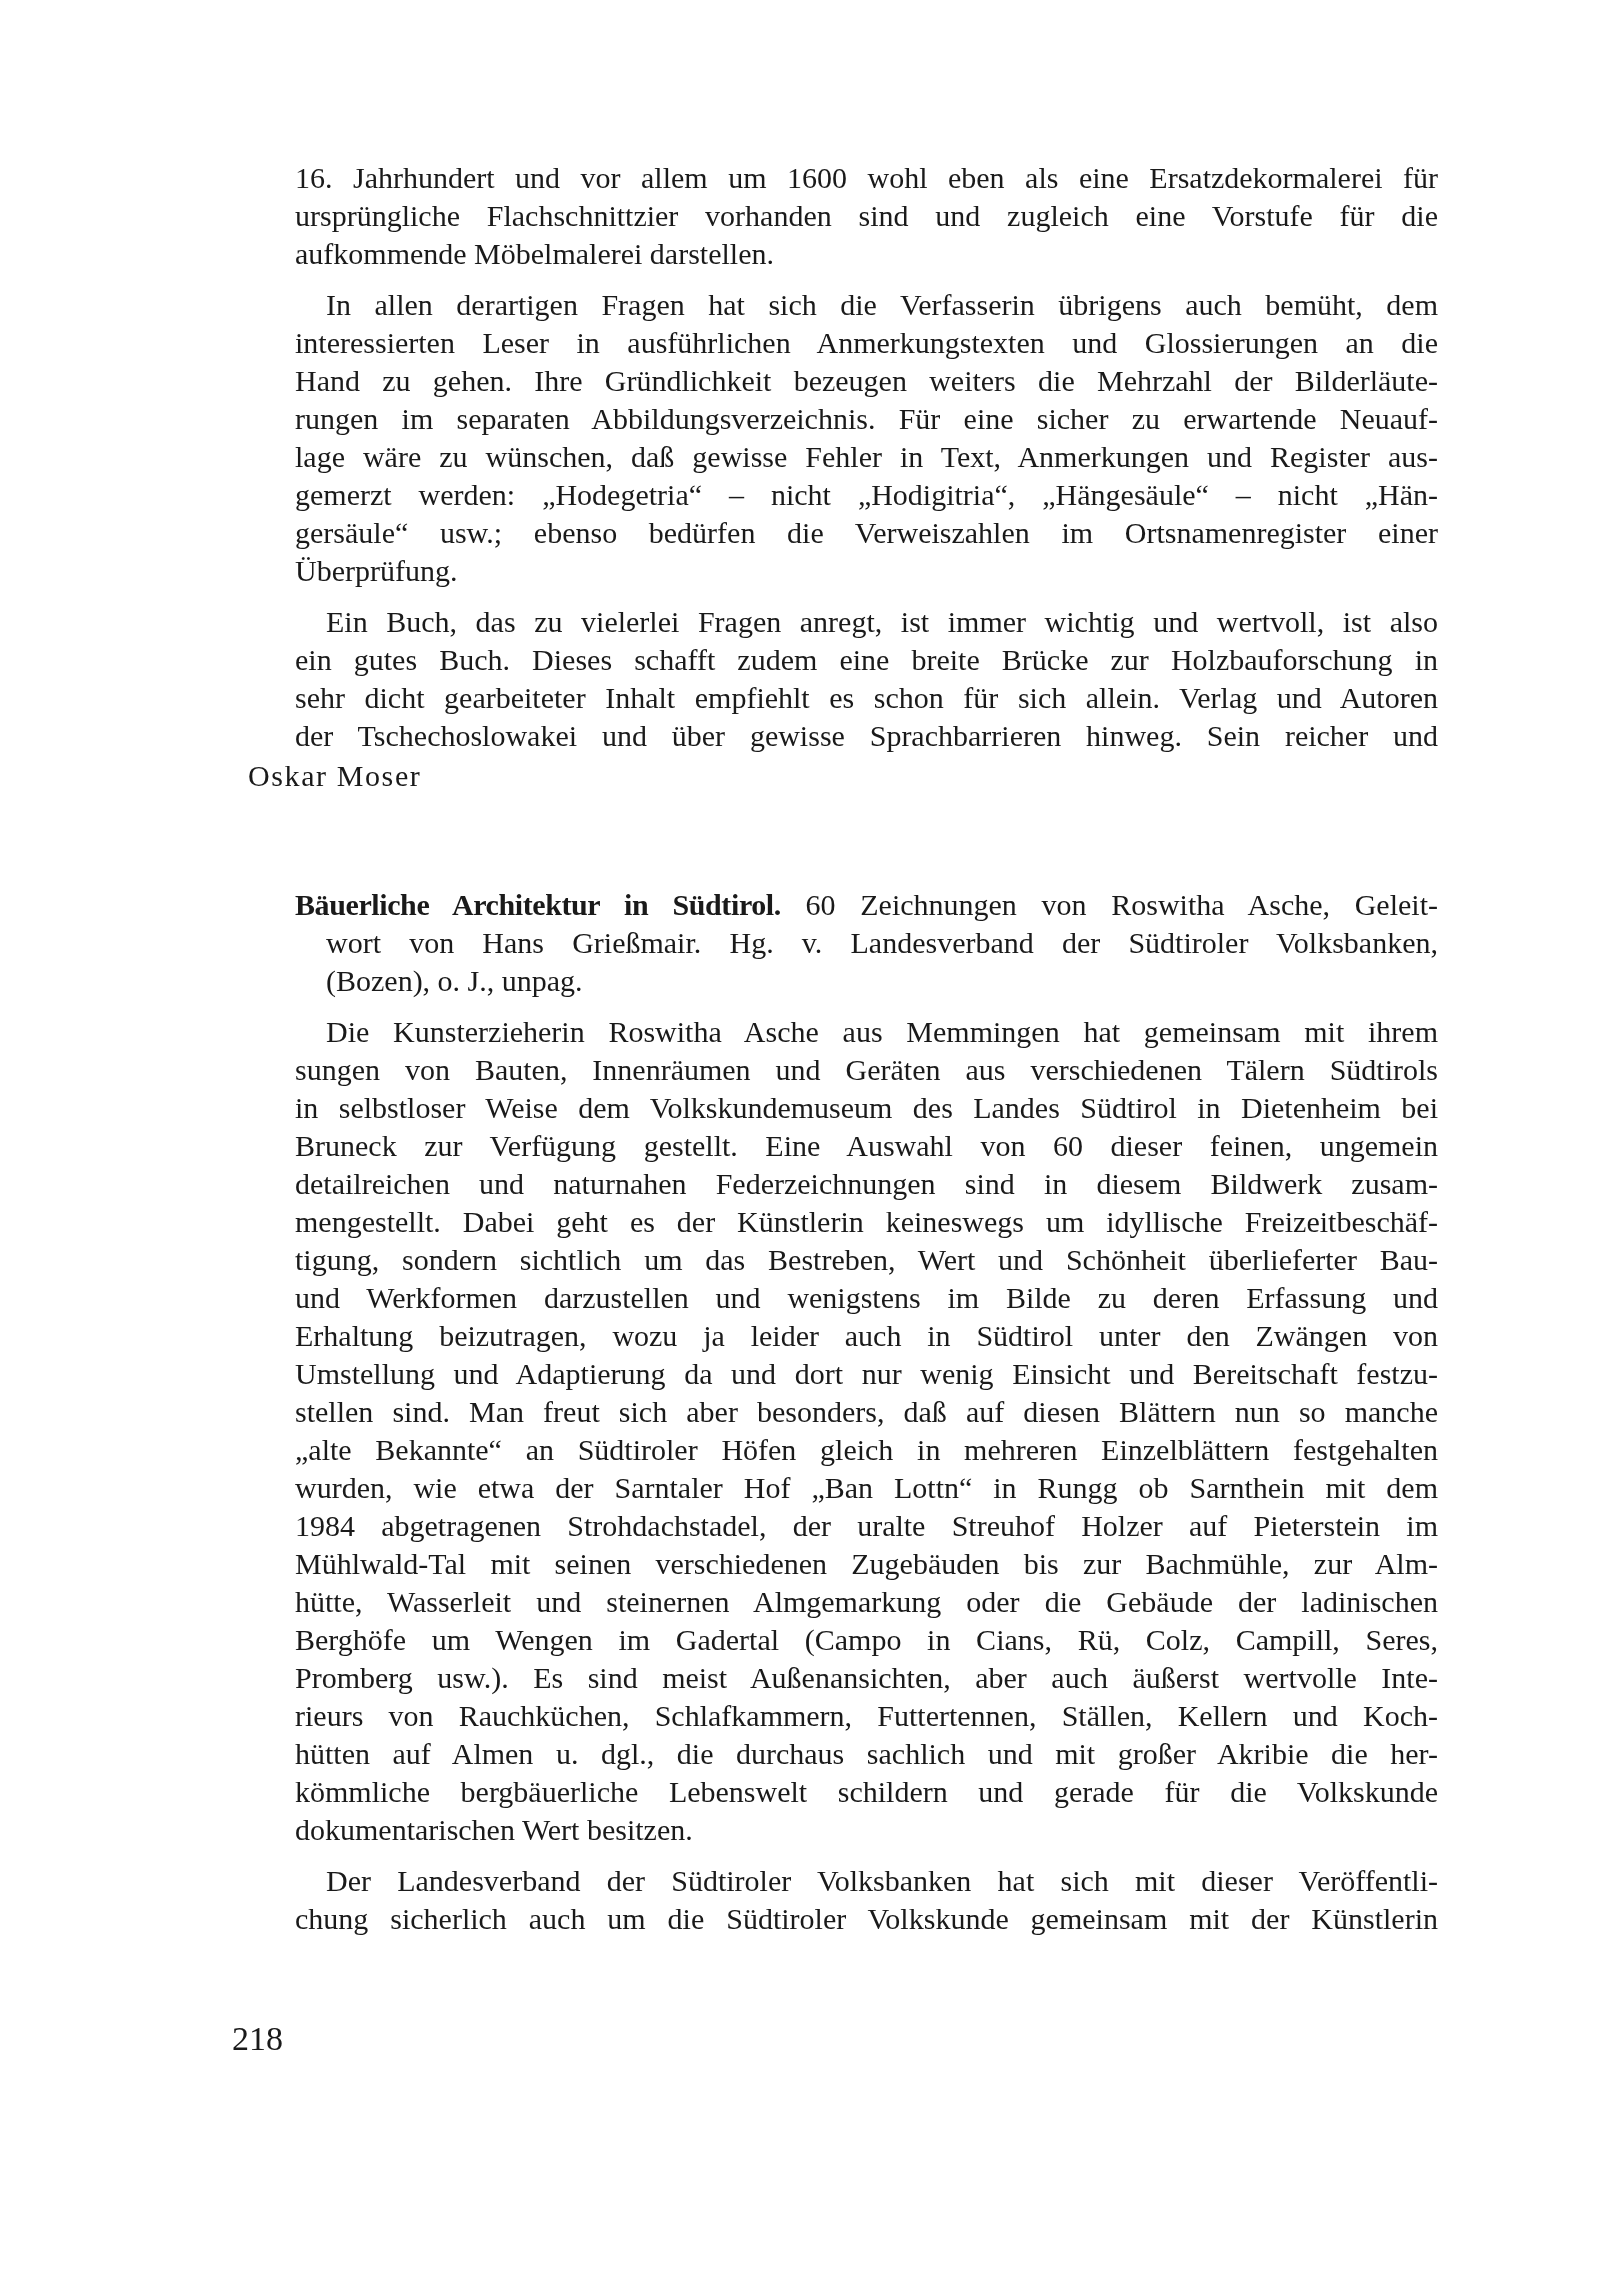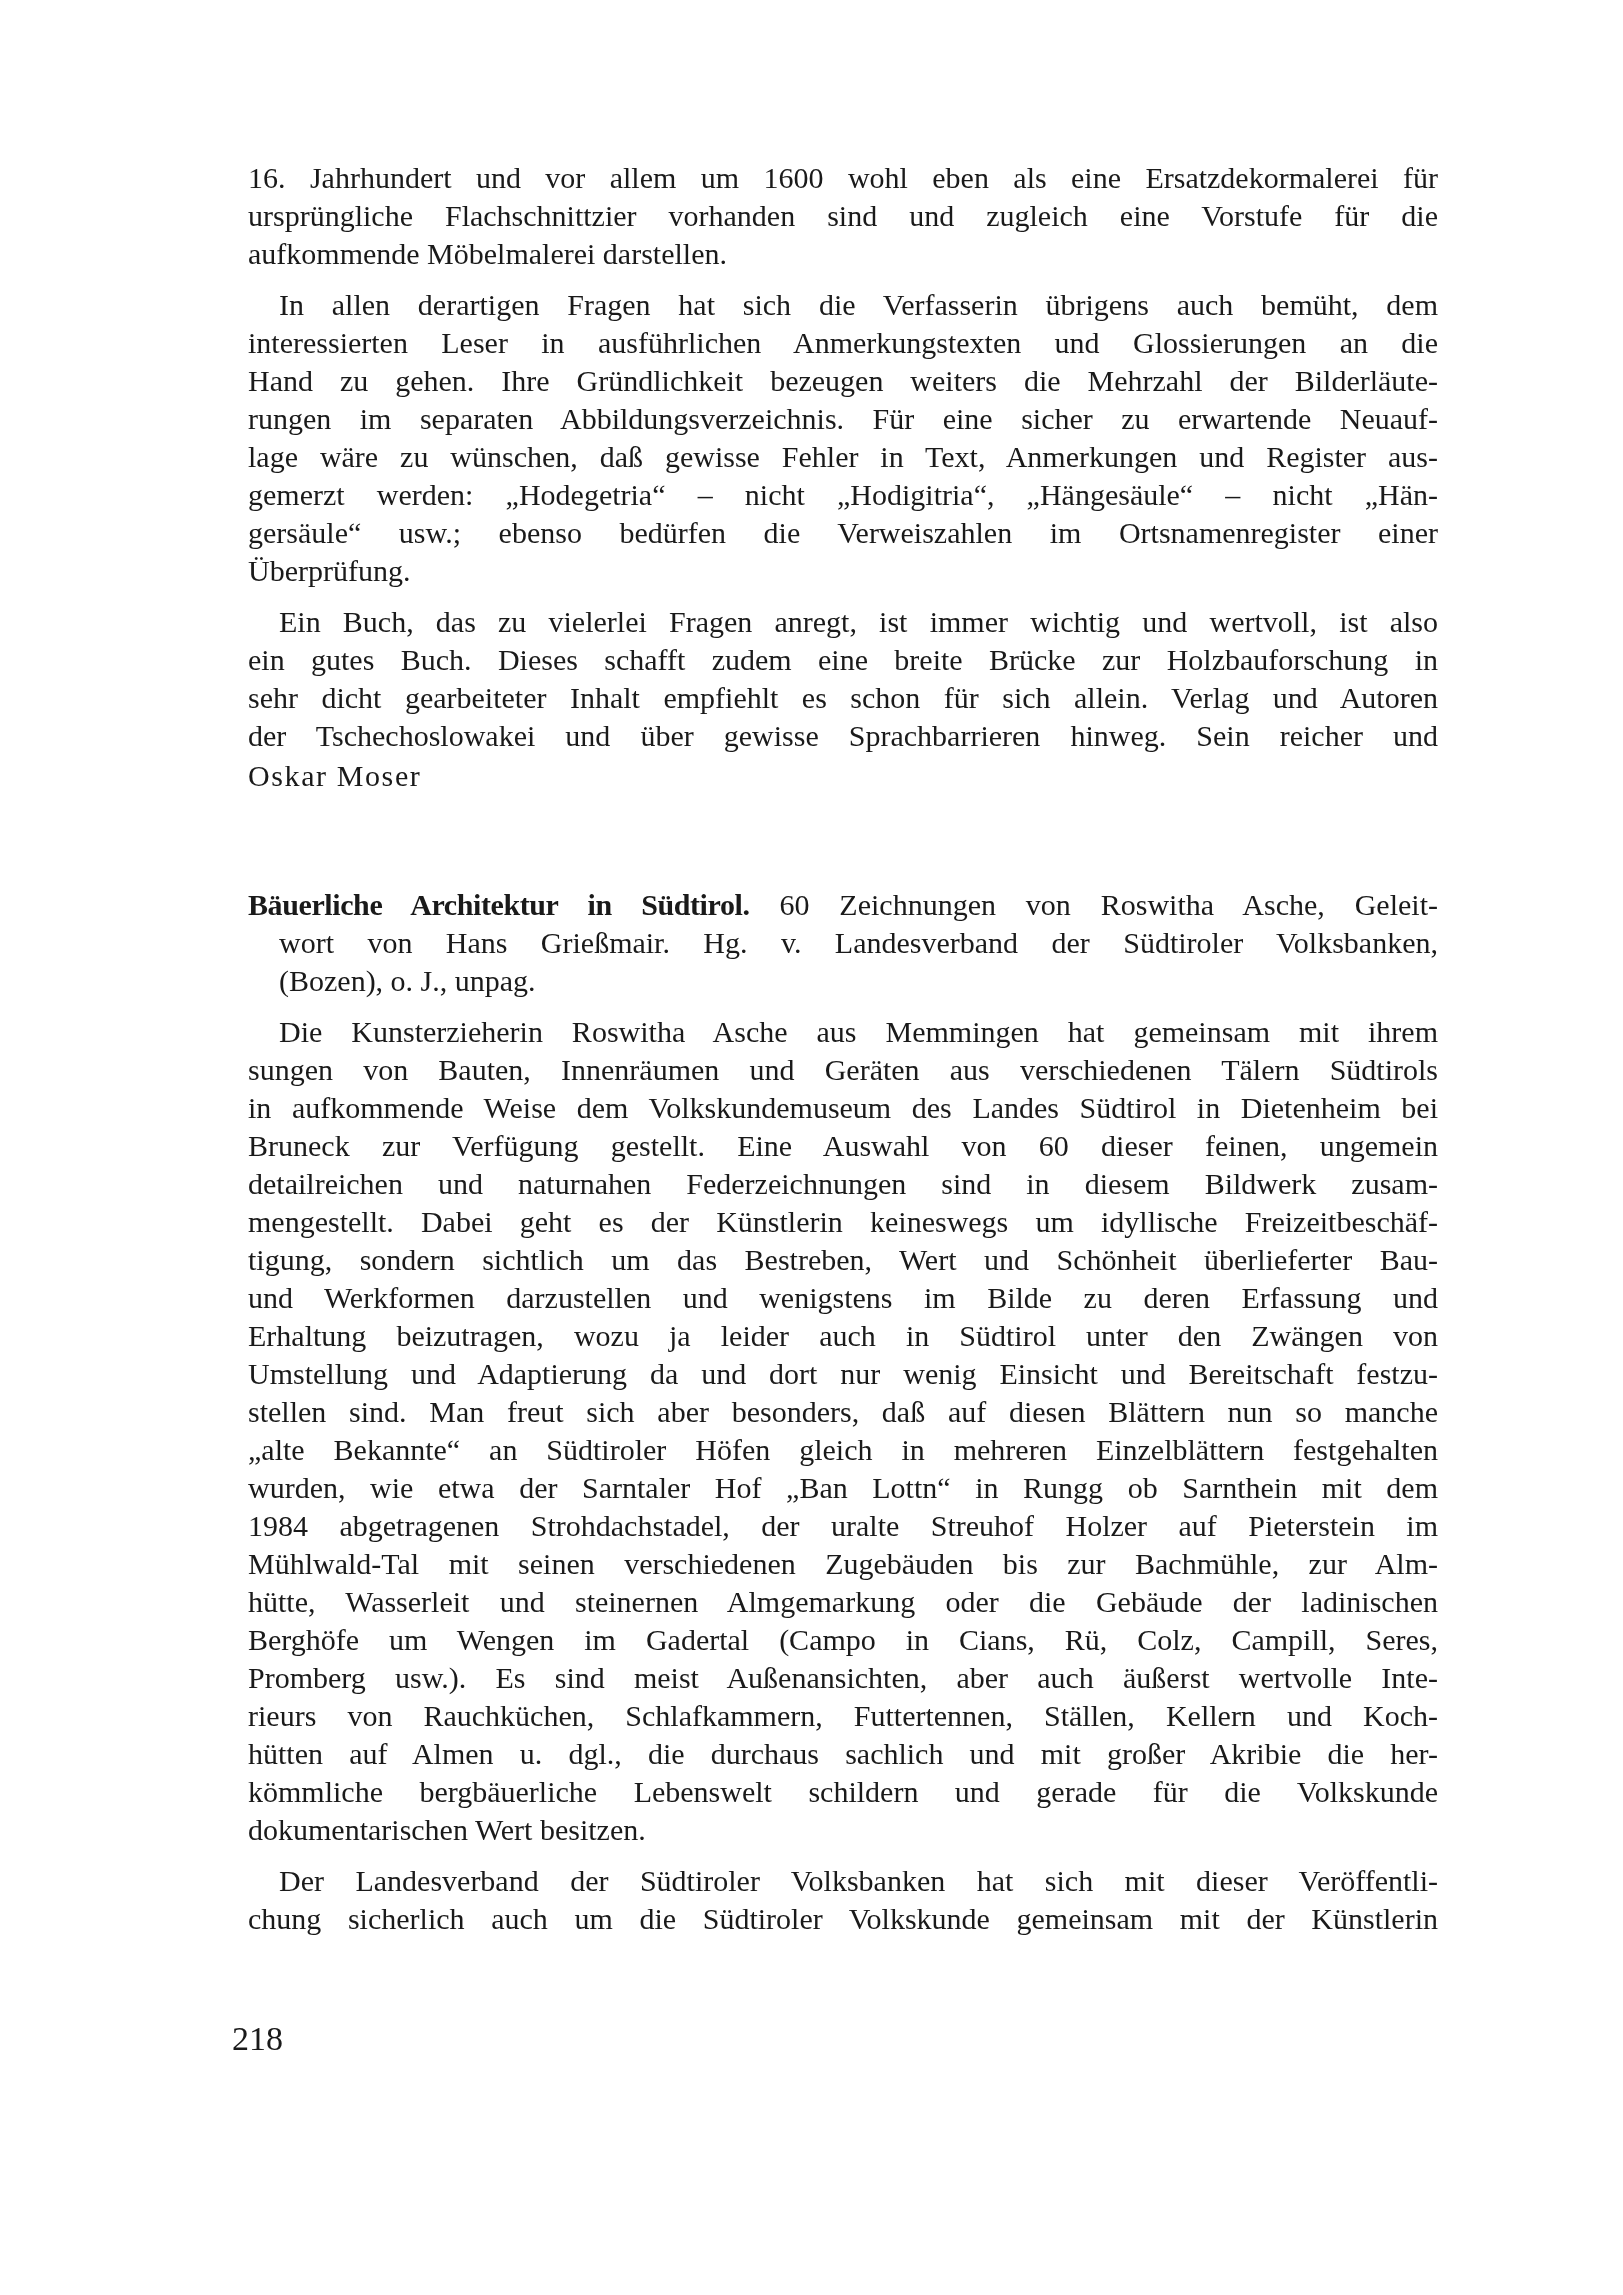"16. Jahrhundert und vor allem" .line { margin-left: none -> 47px }
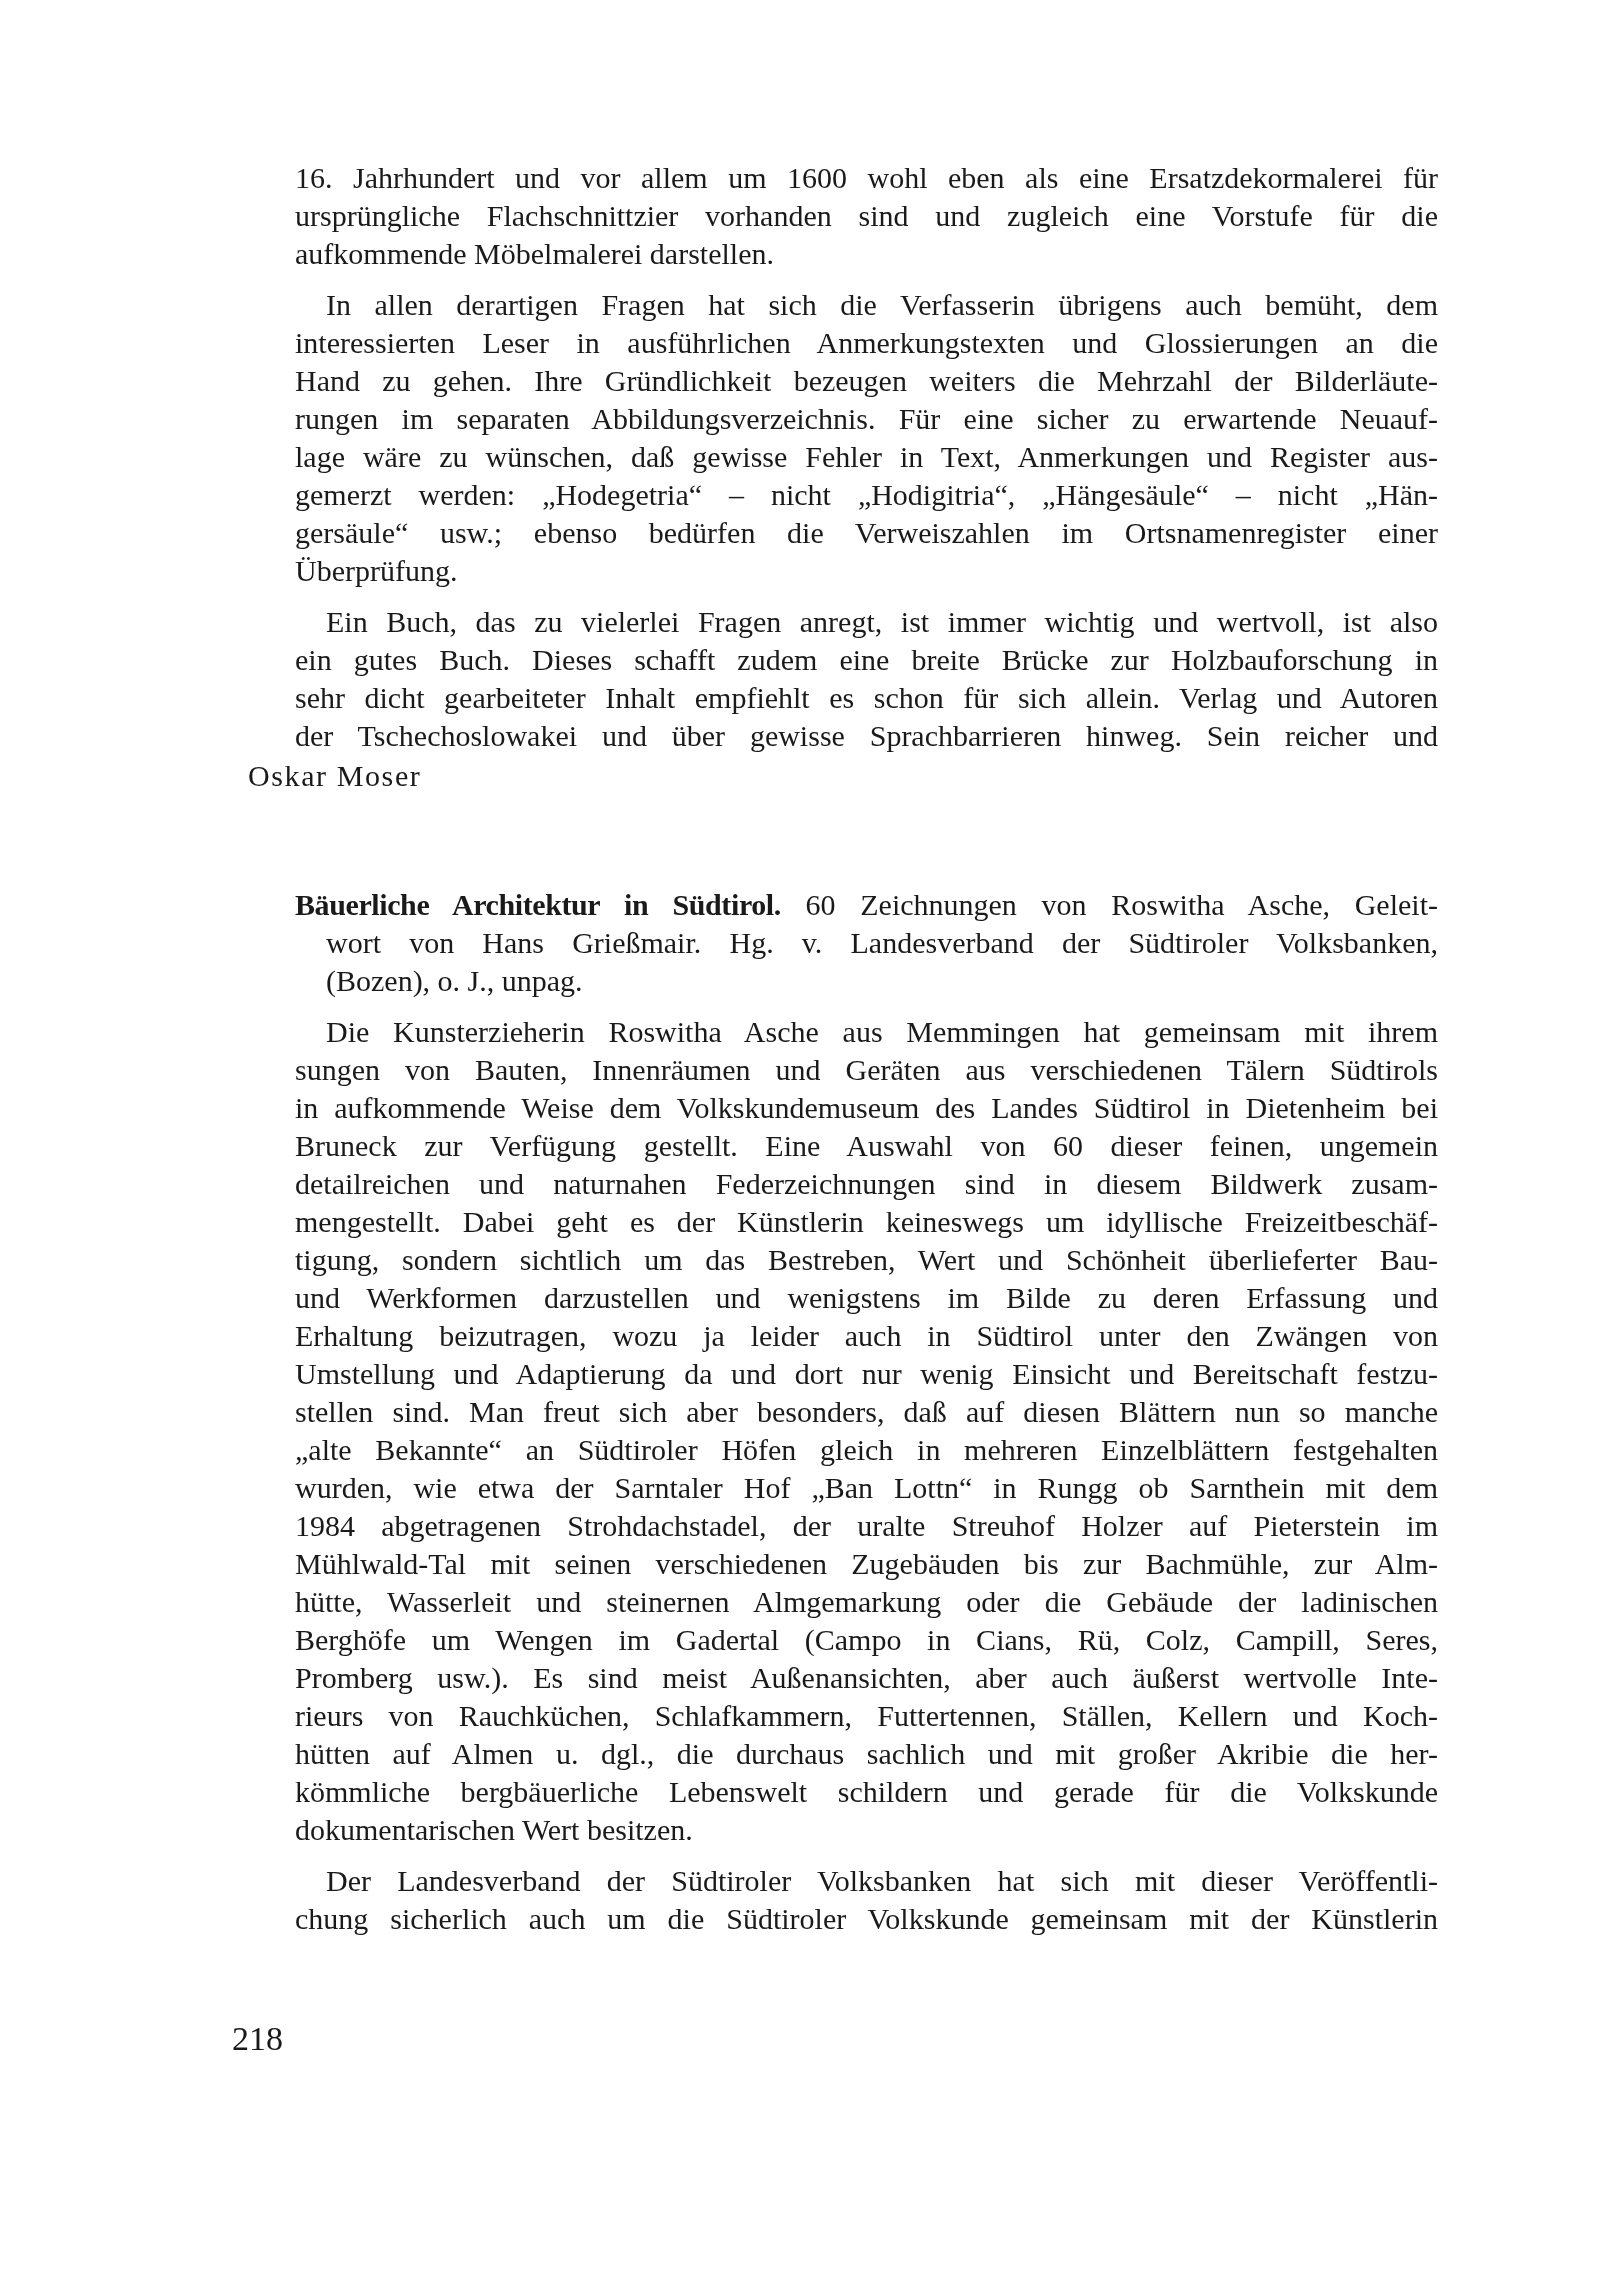"in aufkommende Weise dem" span.line { text: aufkommende -> selbstloser }
